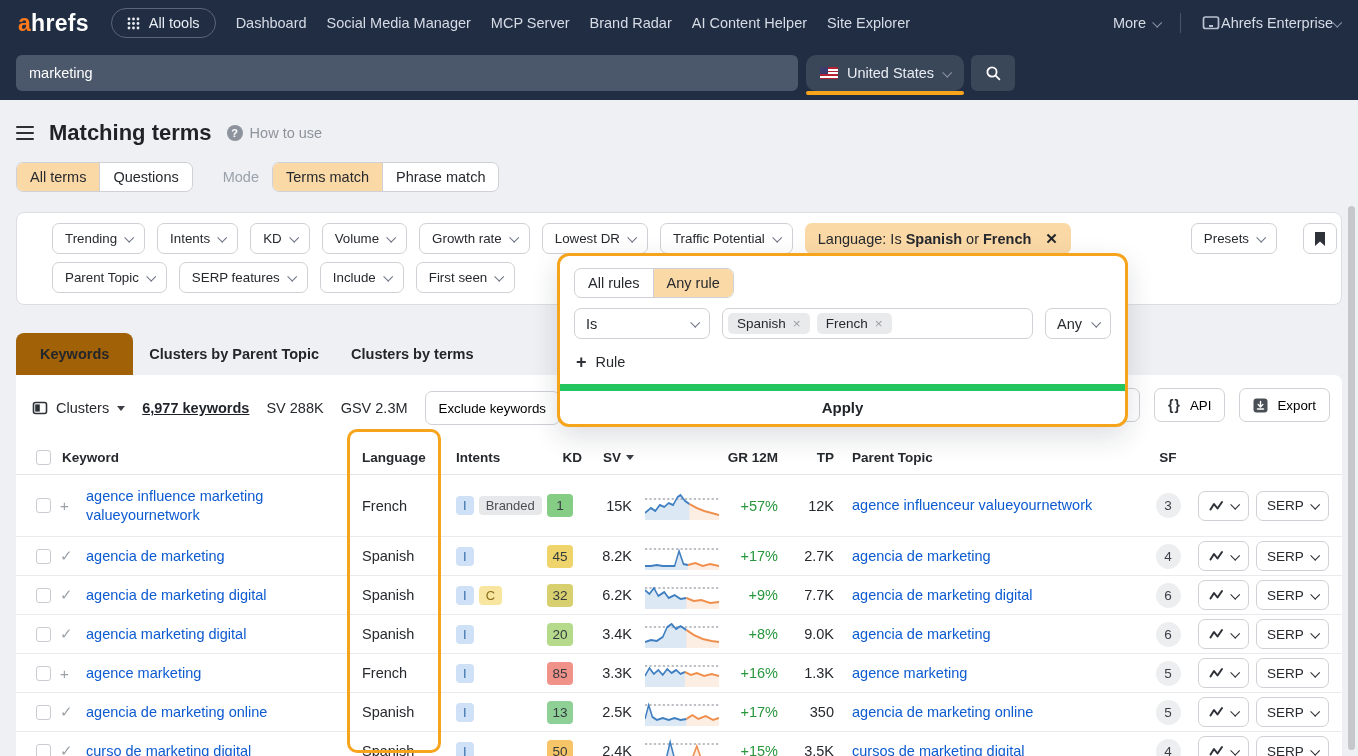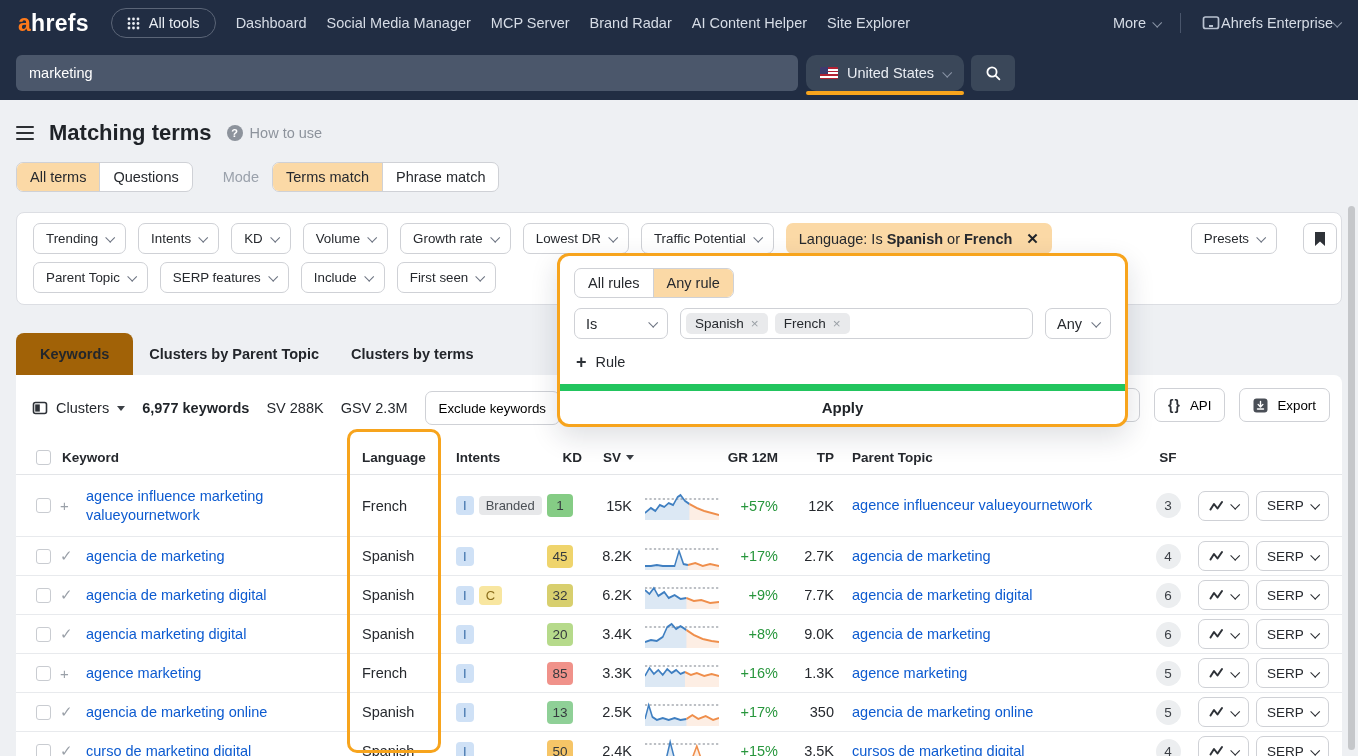"Trending" .frow { margin-left: none -> 19px }
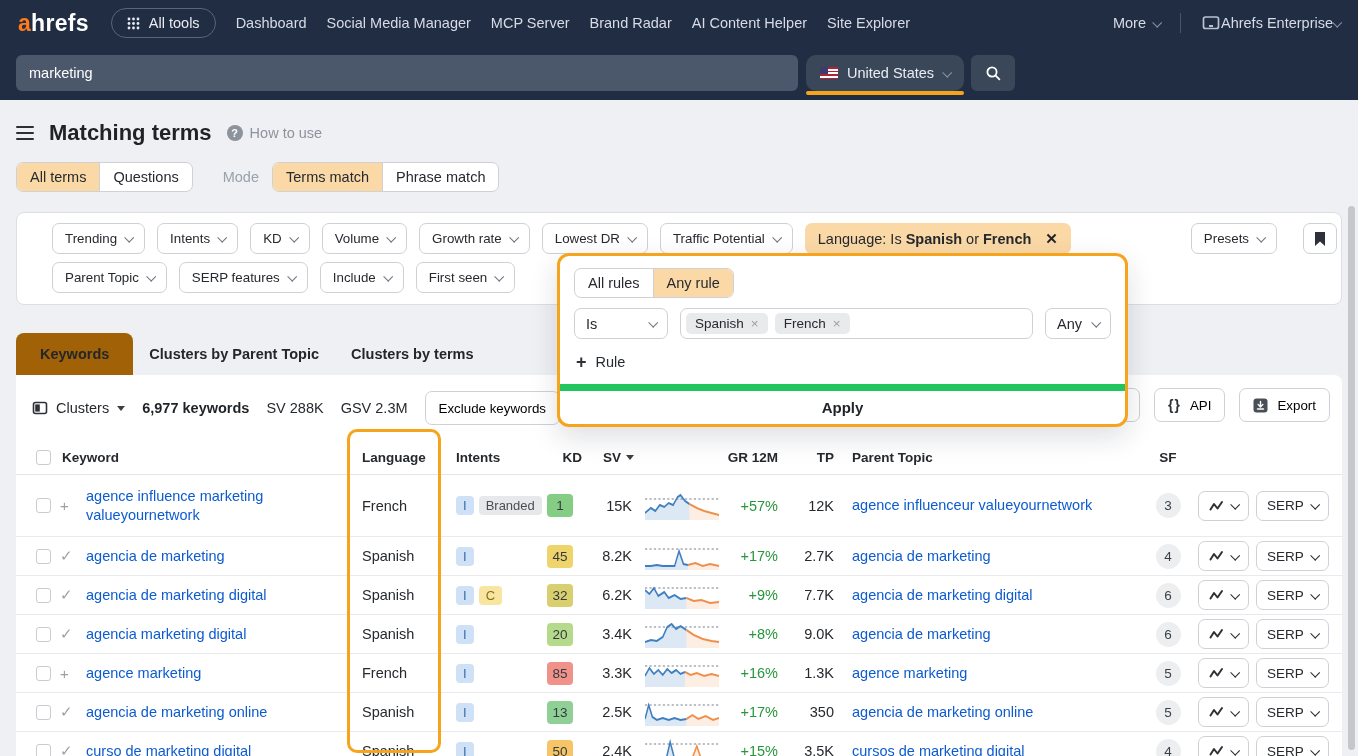"Is" .sel-is { width: 94px -> 136px }
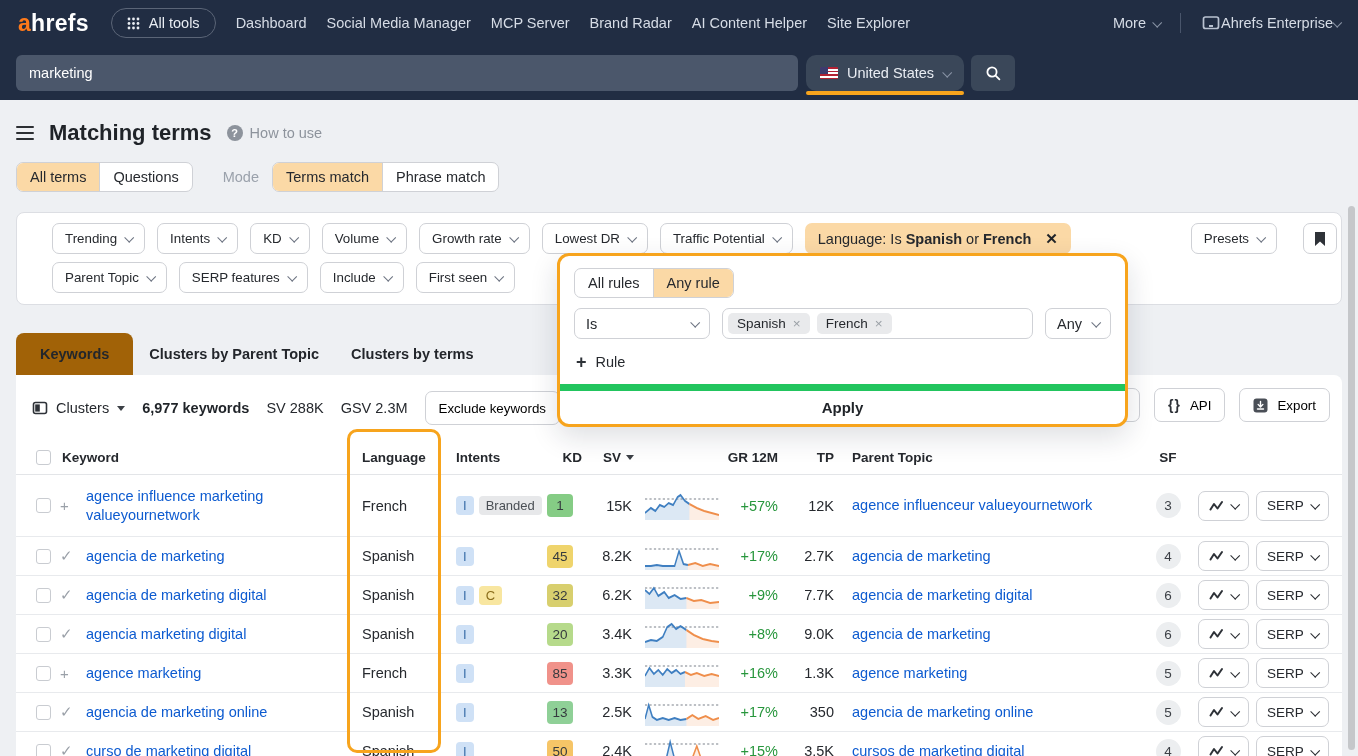"6,977 keywords" .kw-count { text-decoration: none -> underline }
